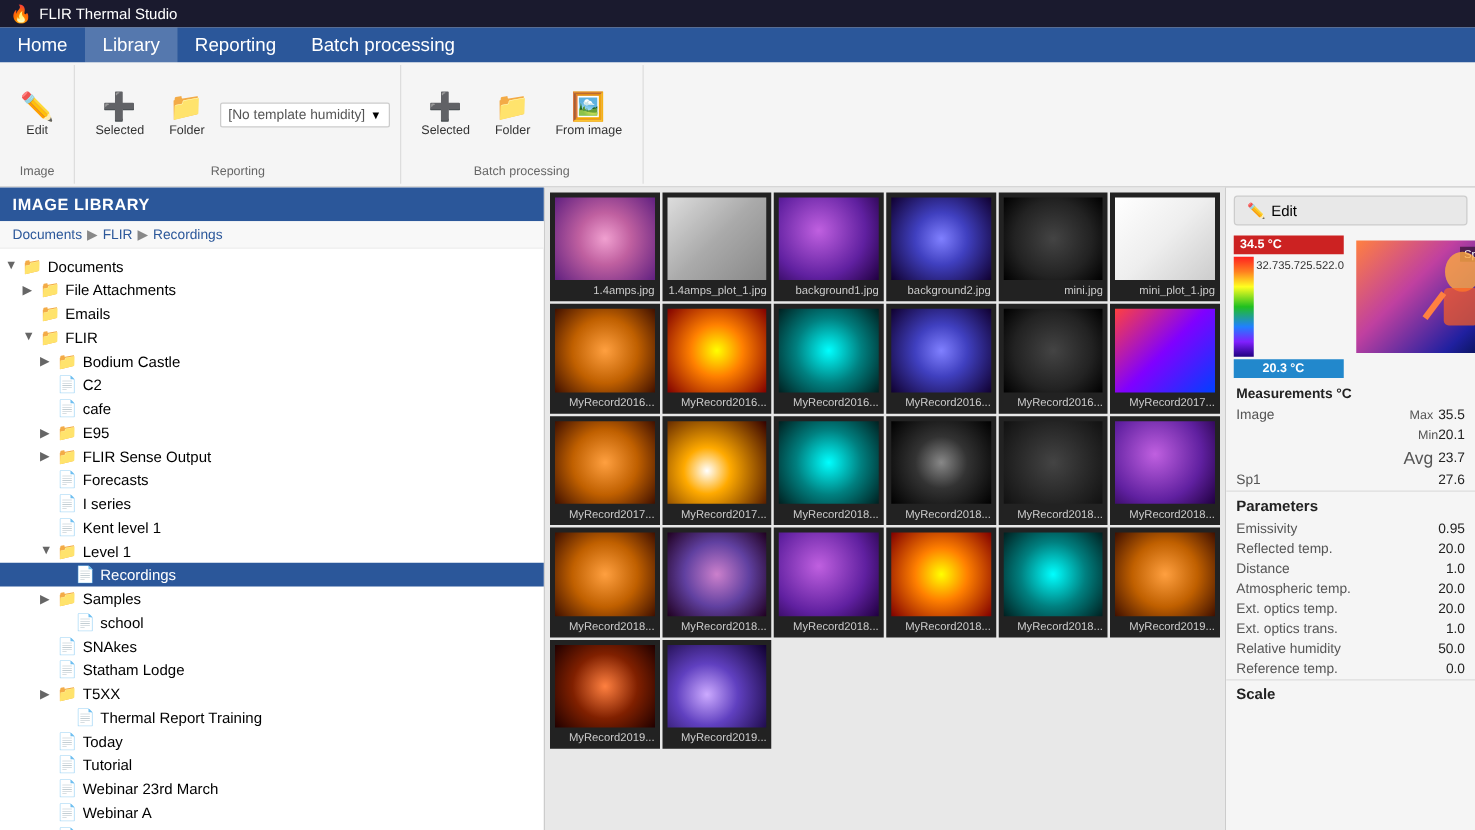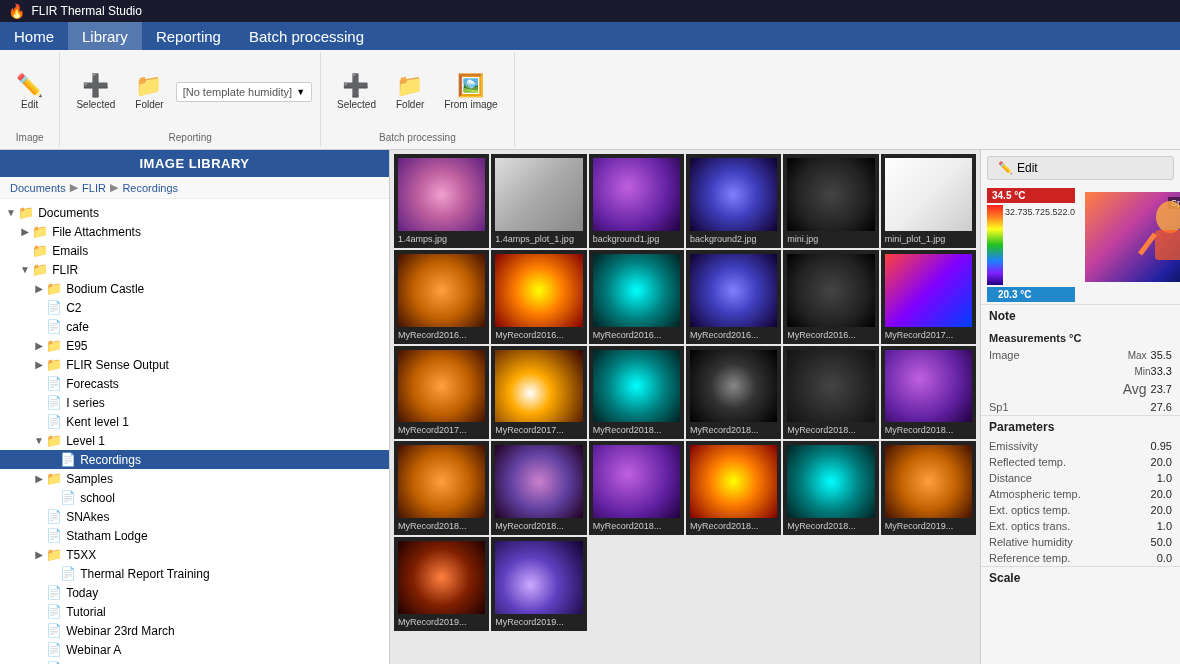"IMAGE LIBRARY" #left-panel { text-align: center -> none; width: 390px -> 436px }
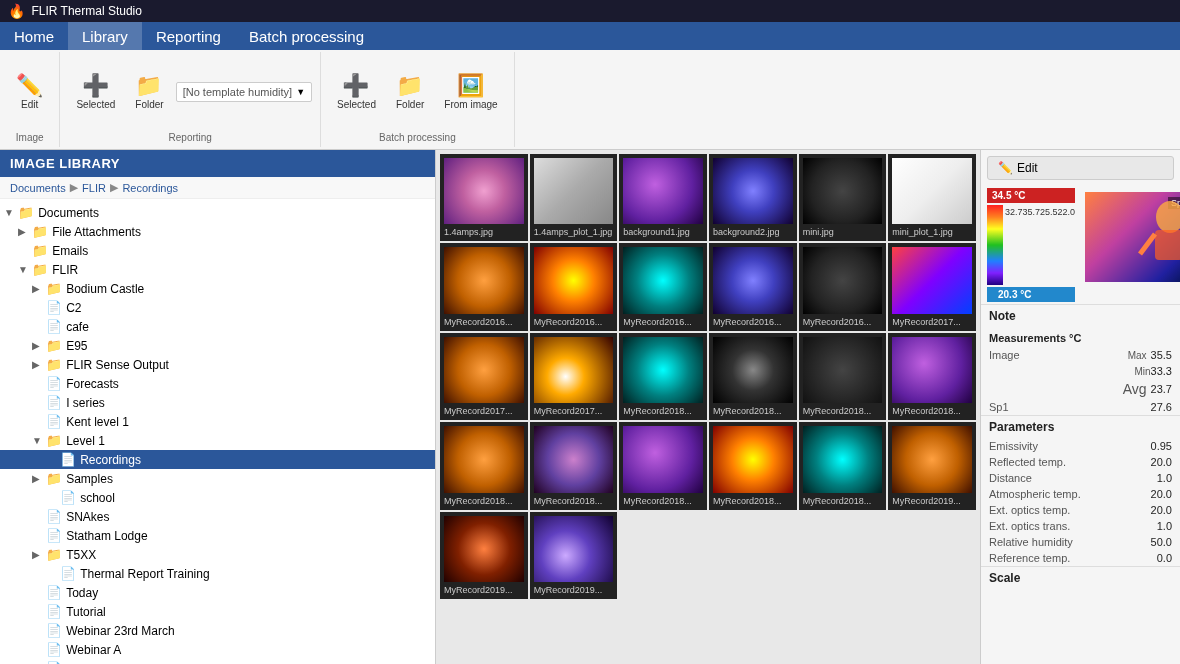"1.4amps.jpg" .image-label { text-align: left -> right }
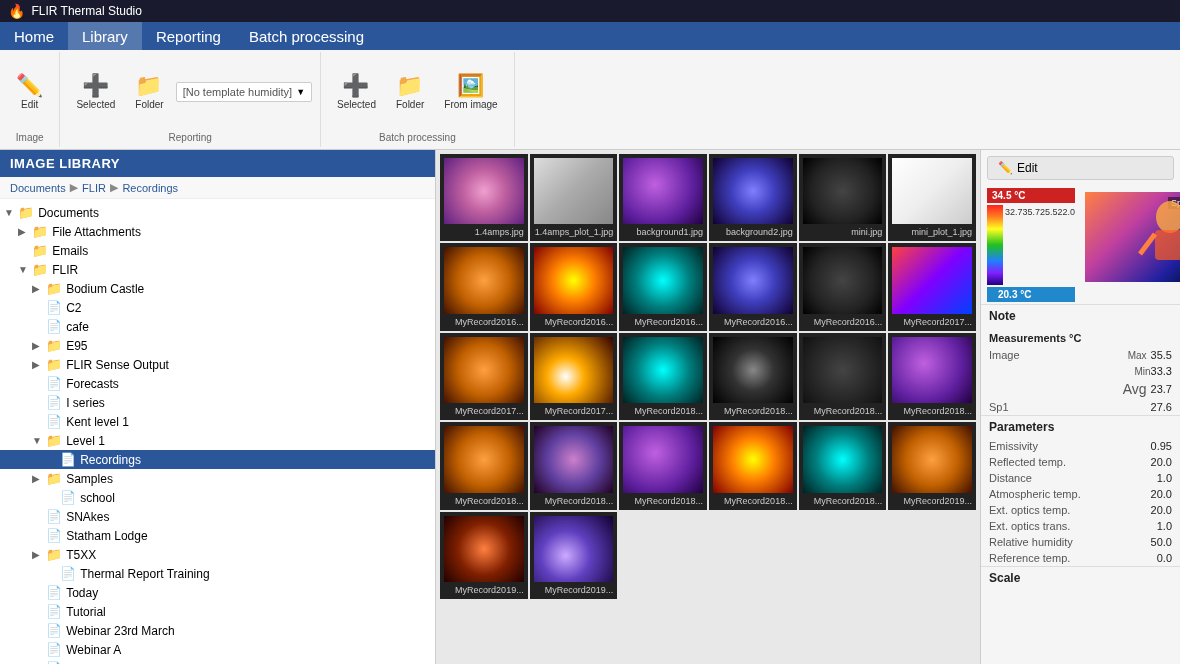"20.3 °C" .scale-min-badge { padding: 2px 11px -> 2px 23px }
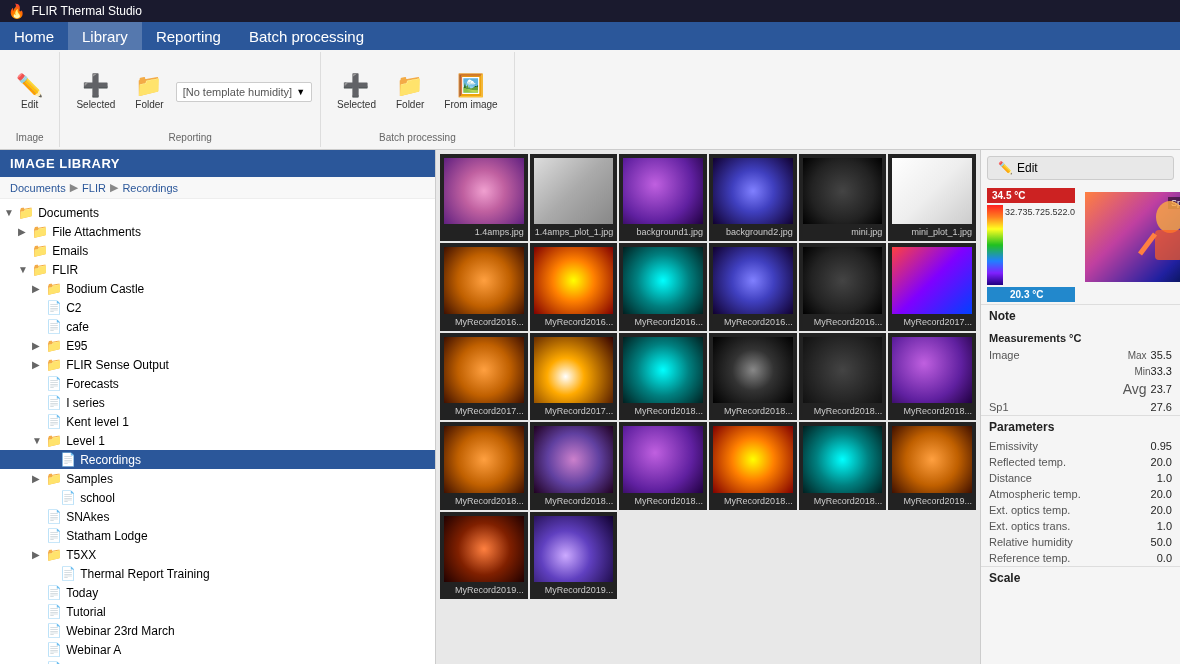"Note" div.section-title { html: <div>Note</div> -> none }
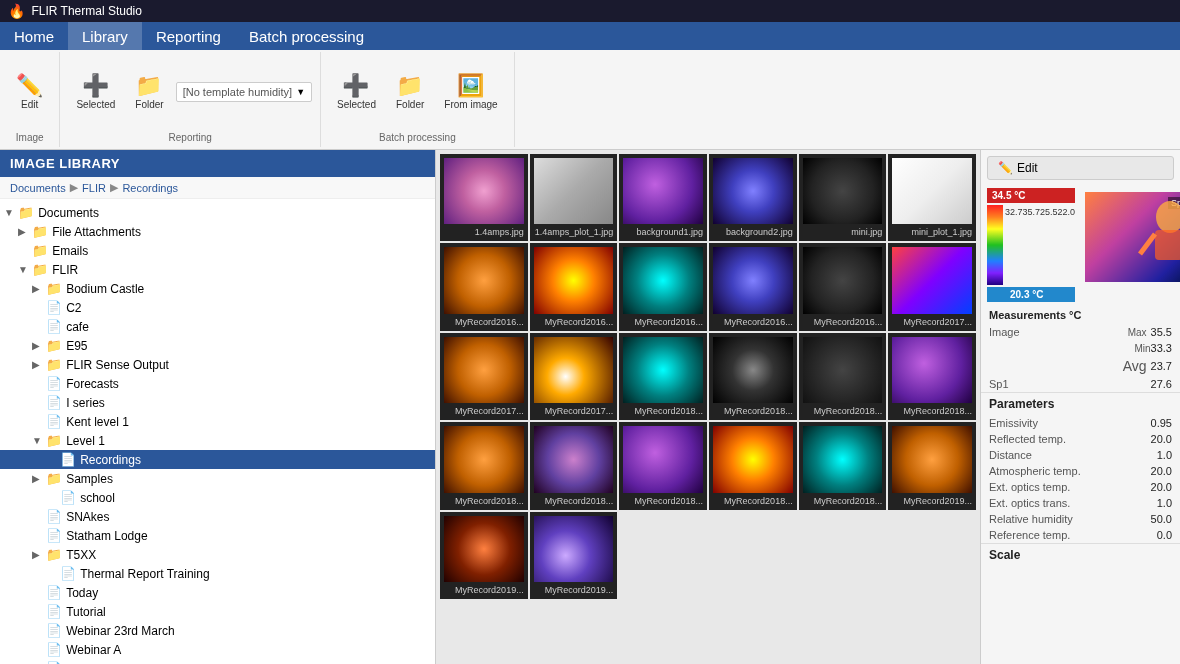"33.3" span.param-value { text: 33.3 -> 20.1 }
